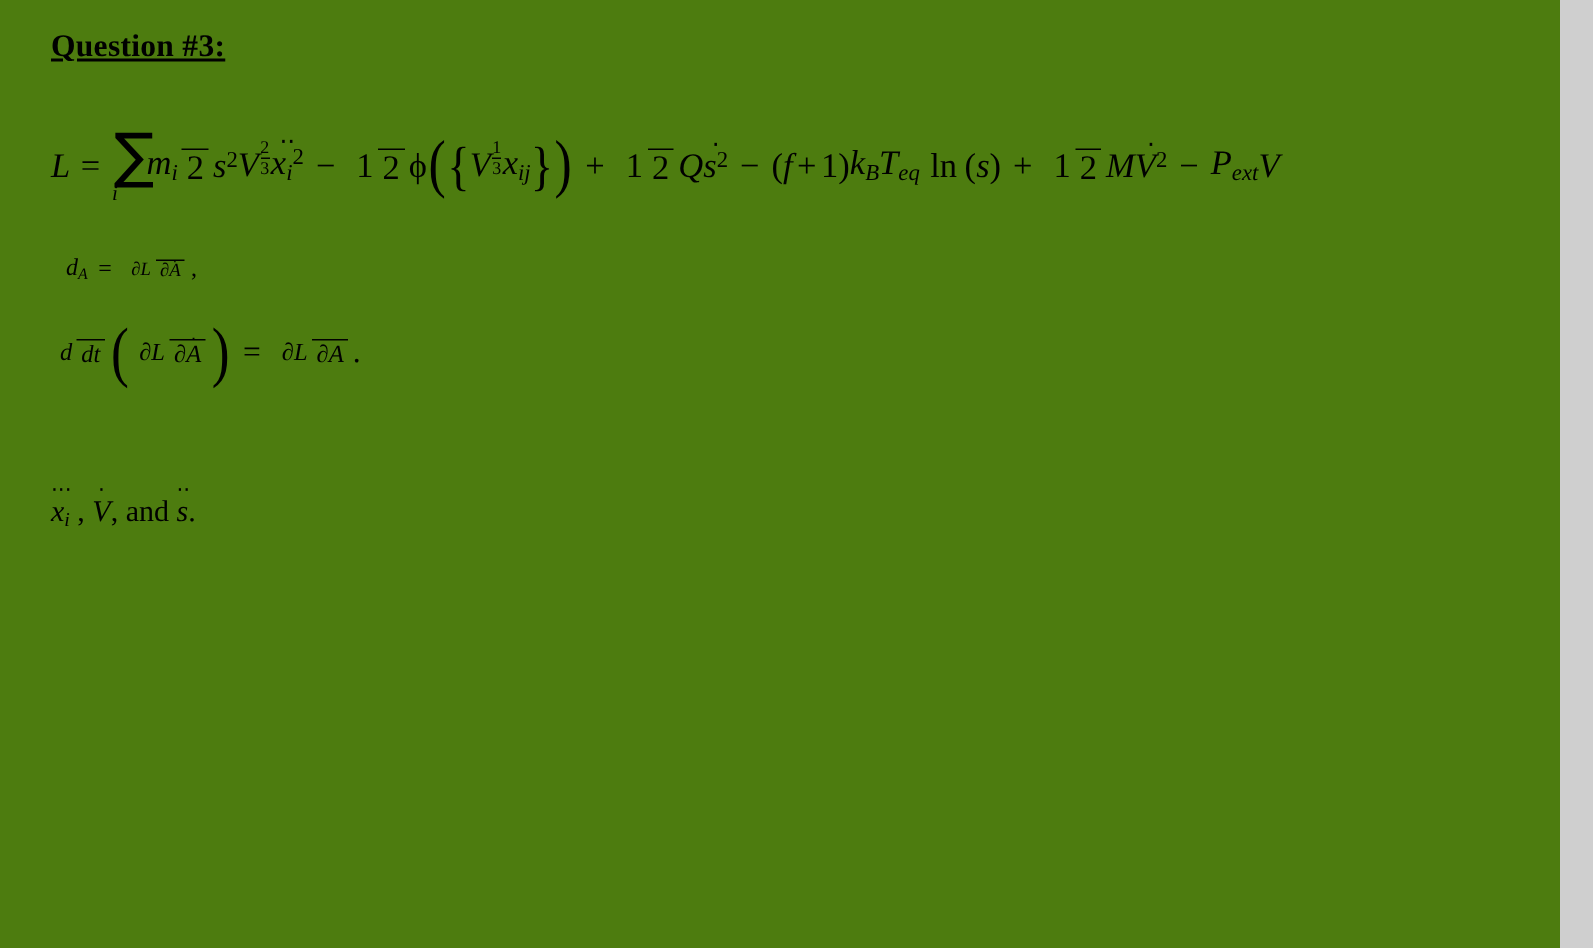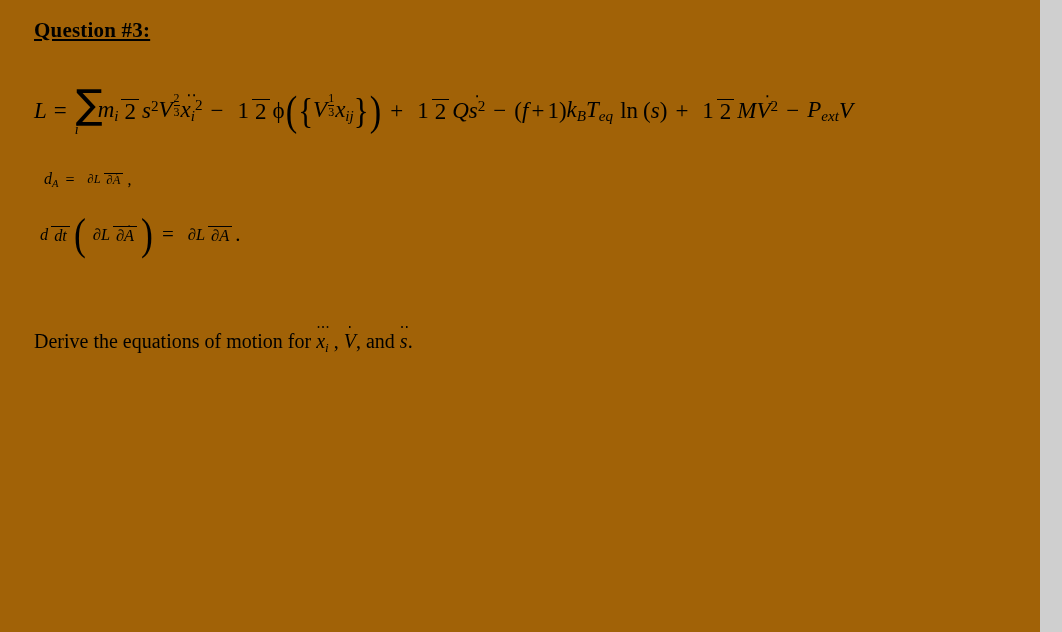"Question #3:" .page { background: #a16207 -> #4d7c0f }
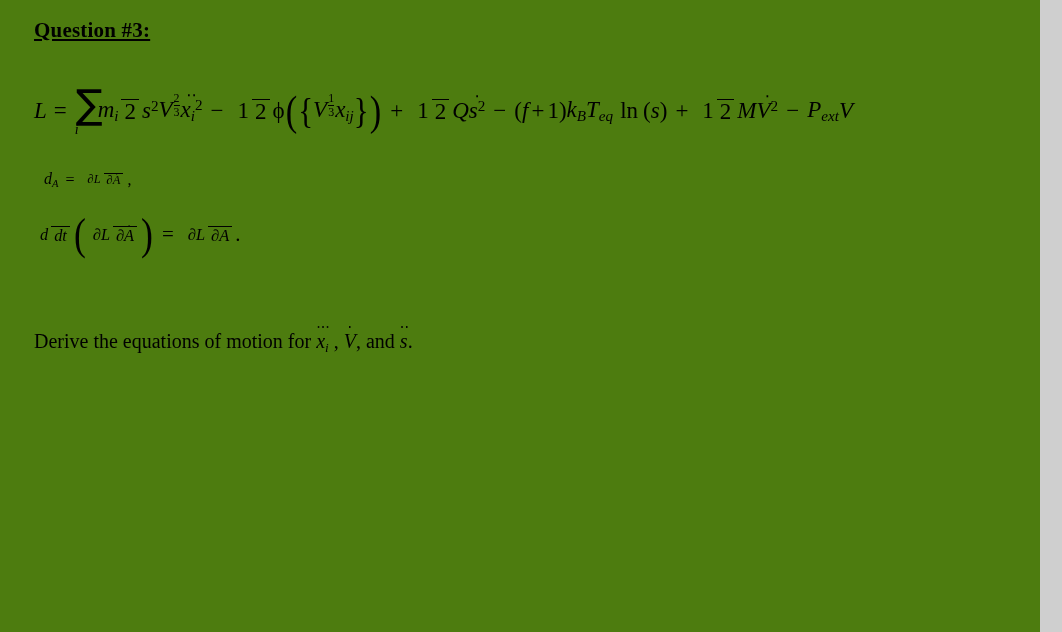"Derive the equations of motion" span { html: <span>Derive the equations of motion for </span> -> none }
